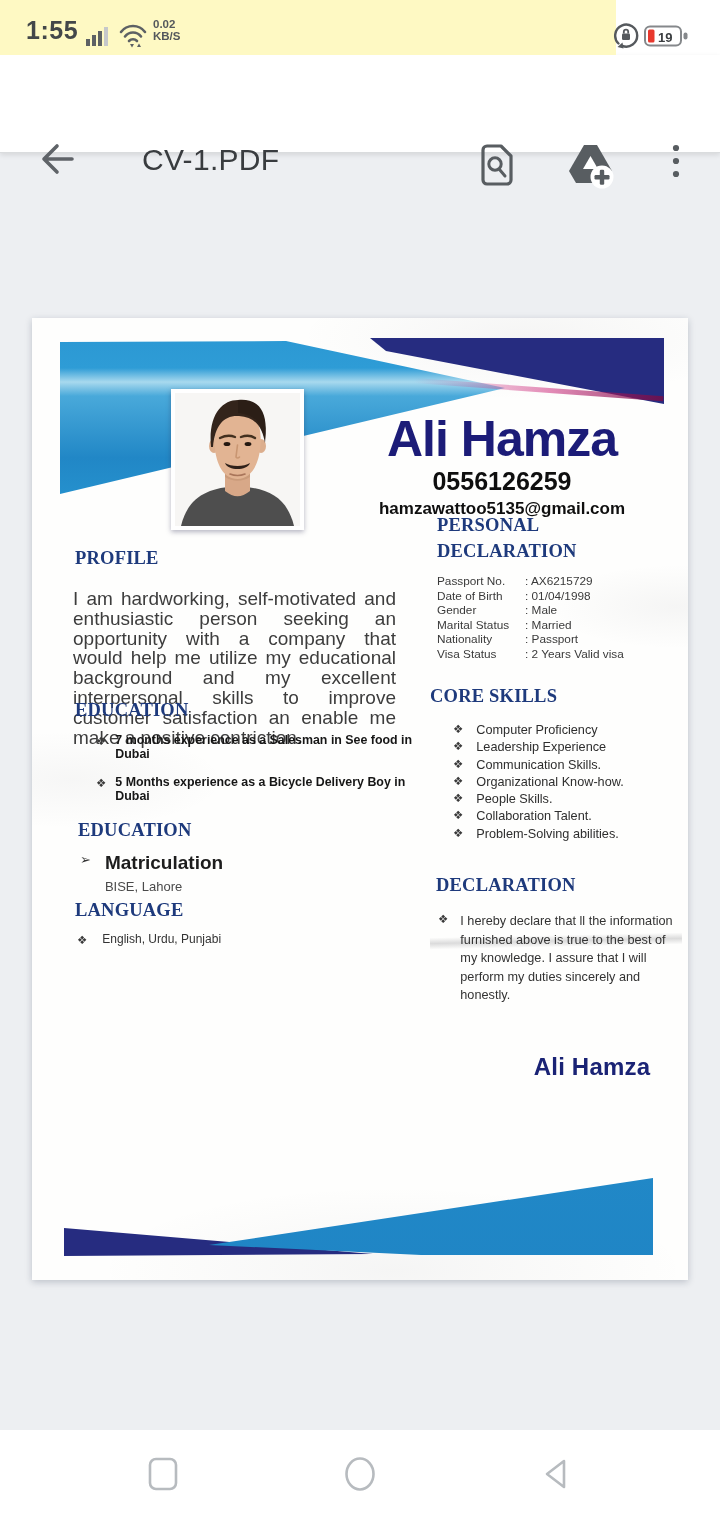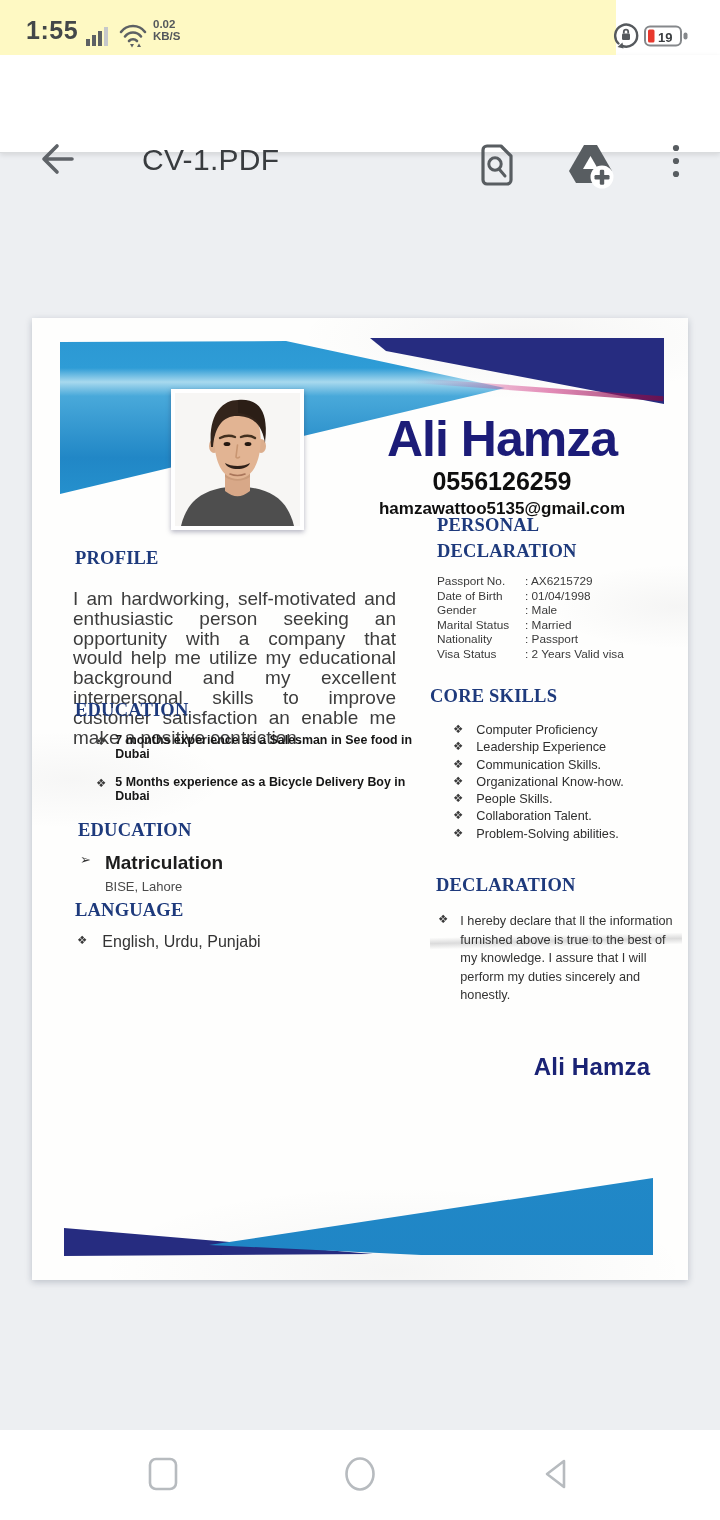"English, Urdu, Punjabi" .lang-text { font-size: 16px -> 12px }
